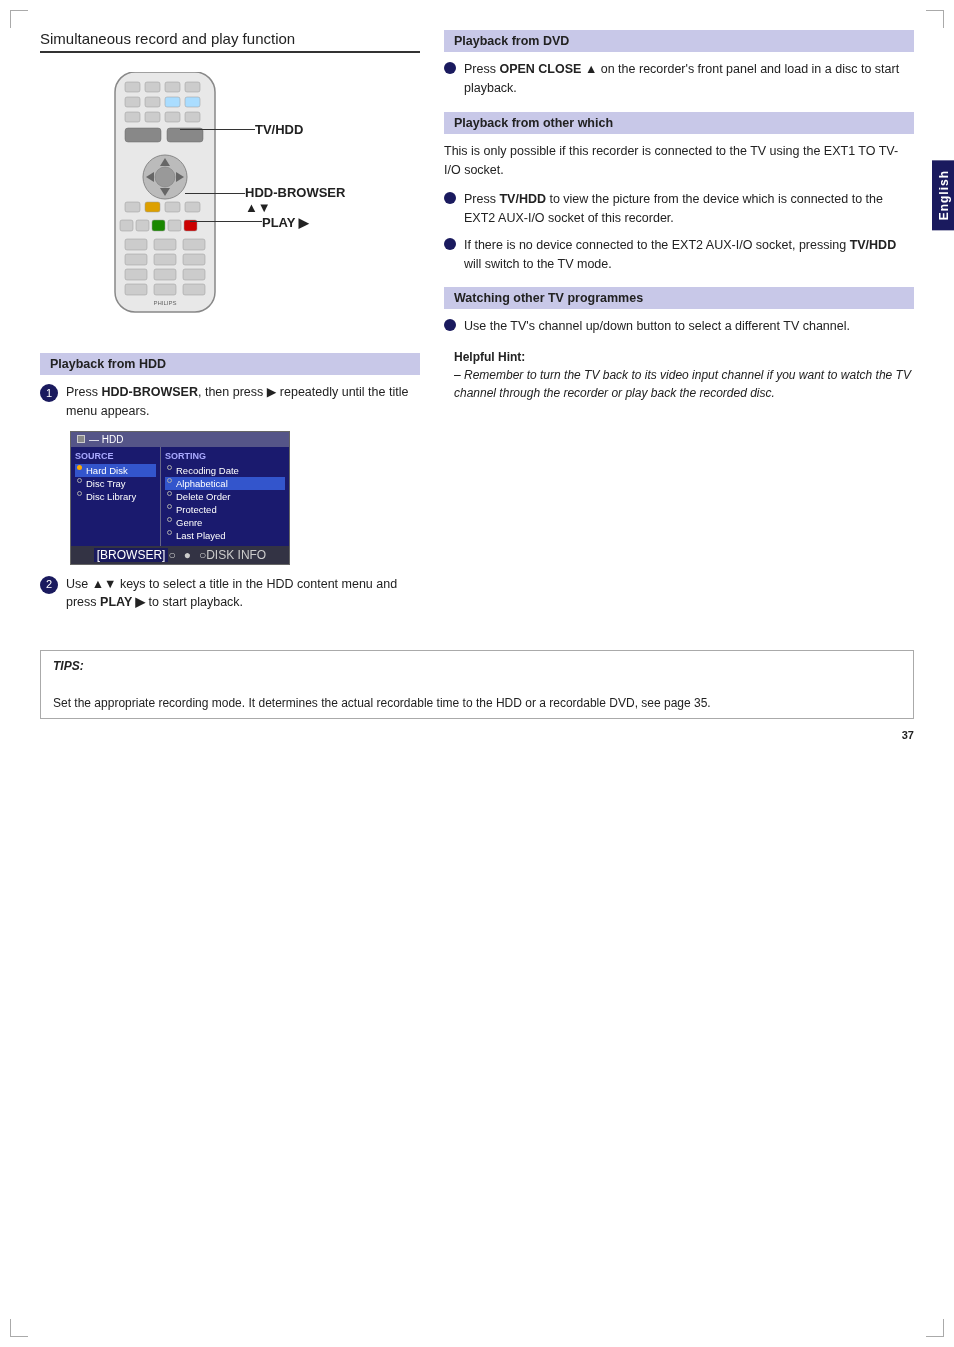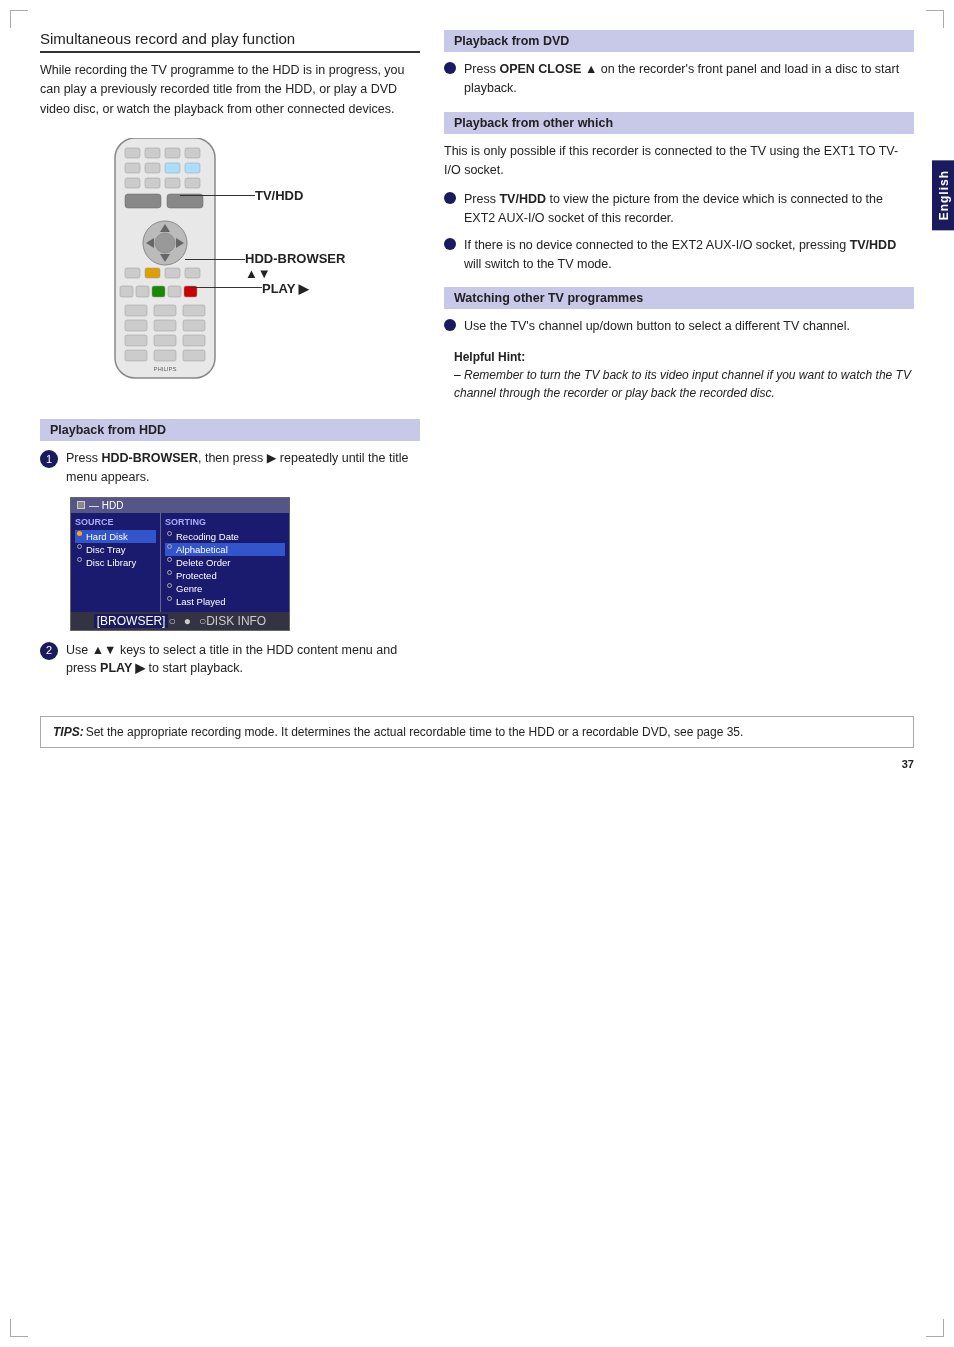"While recording the TV programme" p.body-text { html: <p>While recording the TV programme to the HDD is in progress, you can play a previously recorded title from the HDD, or play a DVD video disc, or watch the playback from other connected devices.</p> -> none }
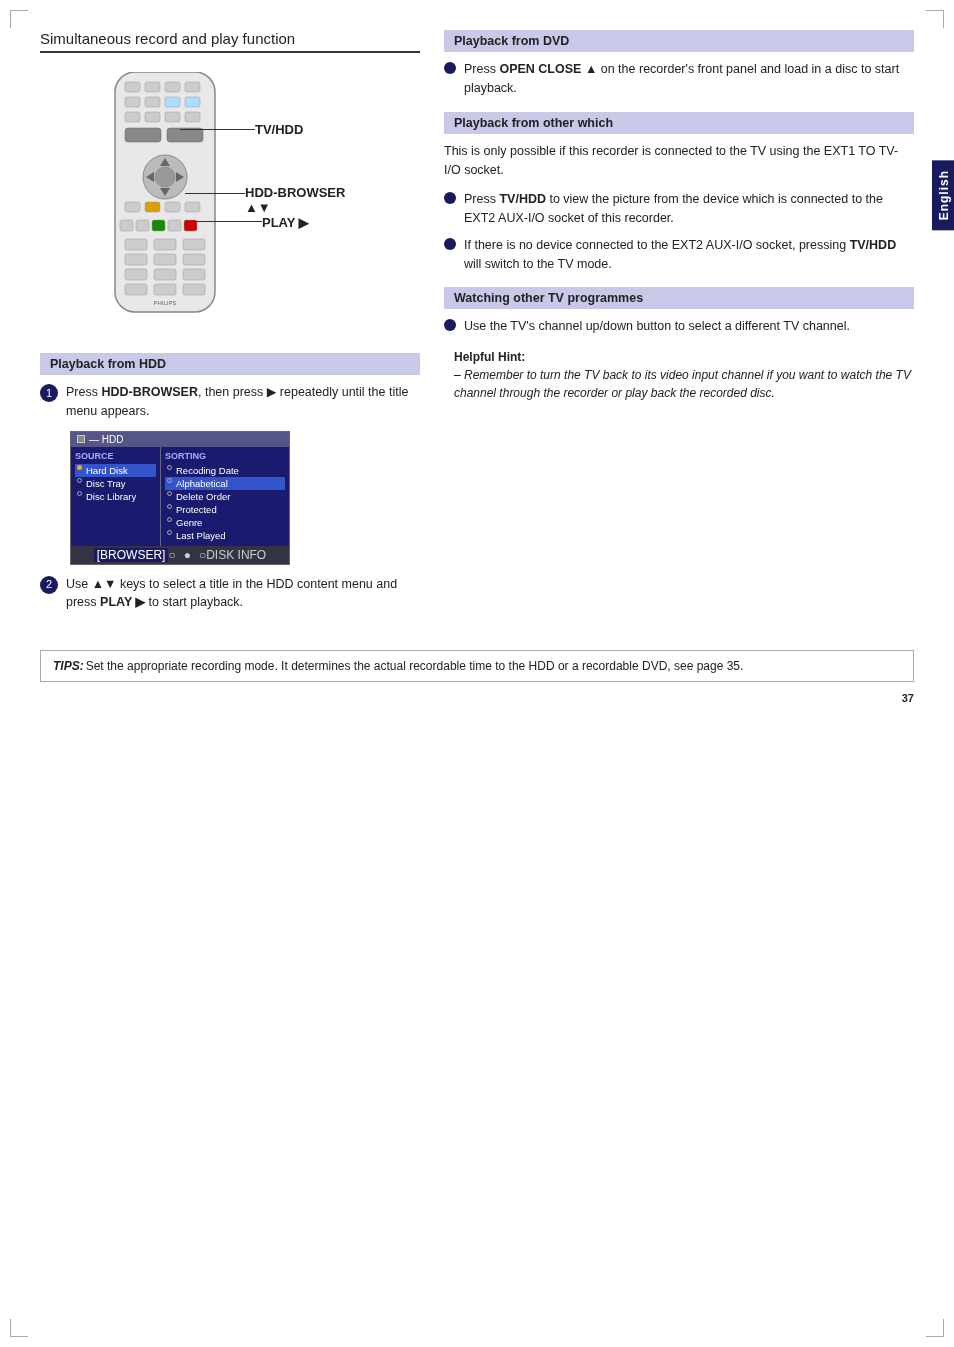"TIPS:" .tips-box { flex-direction: none -> column; gap: 2px -> 23px }
